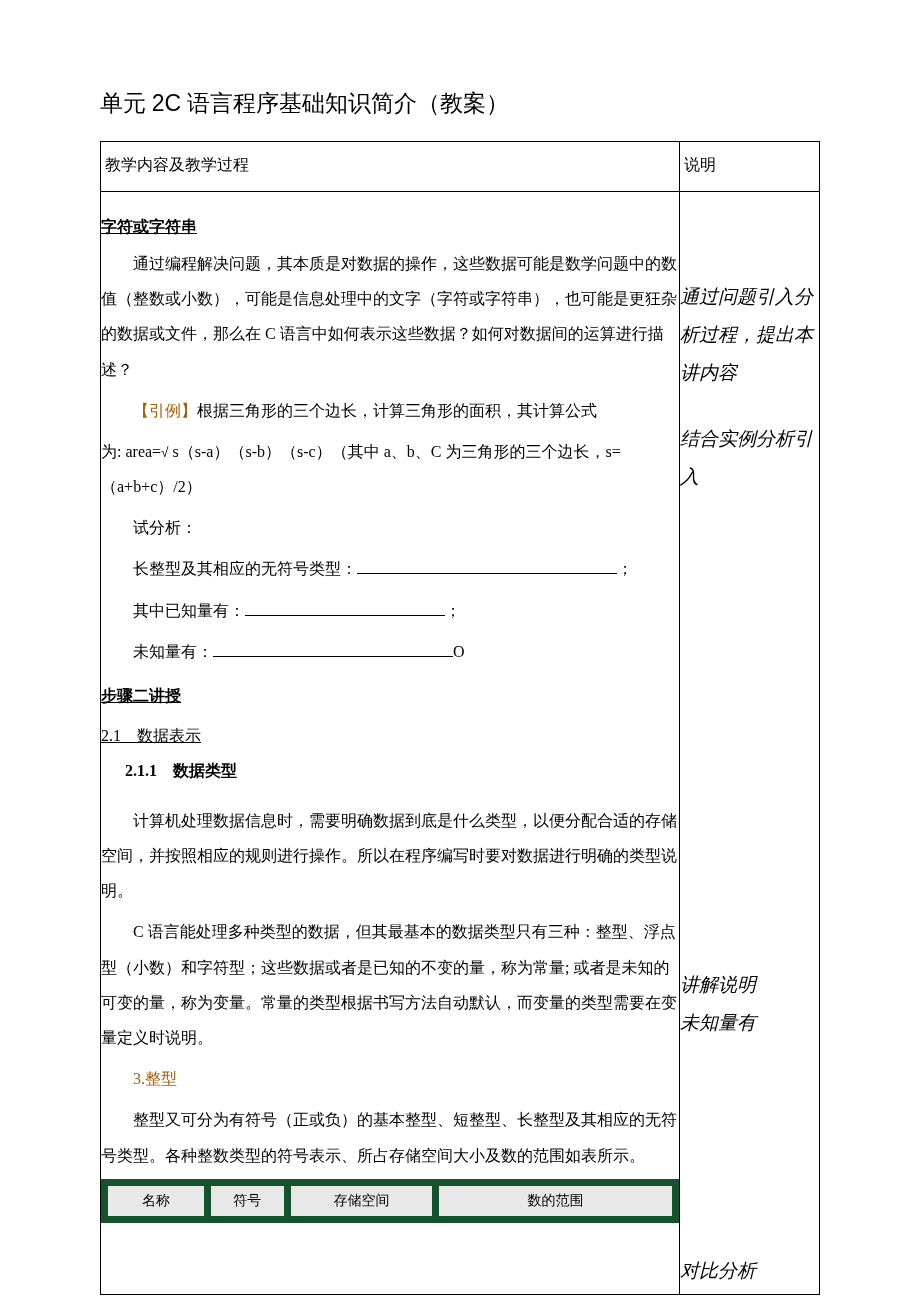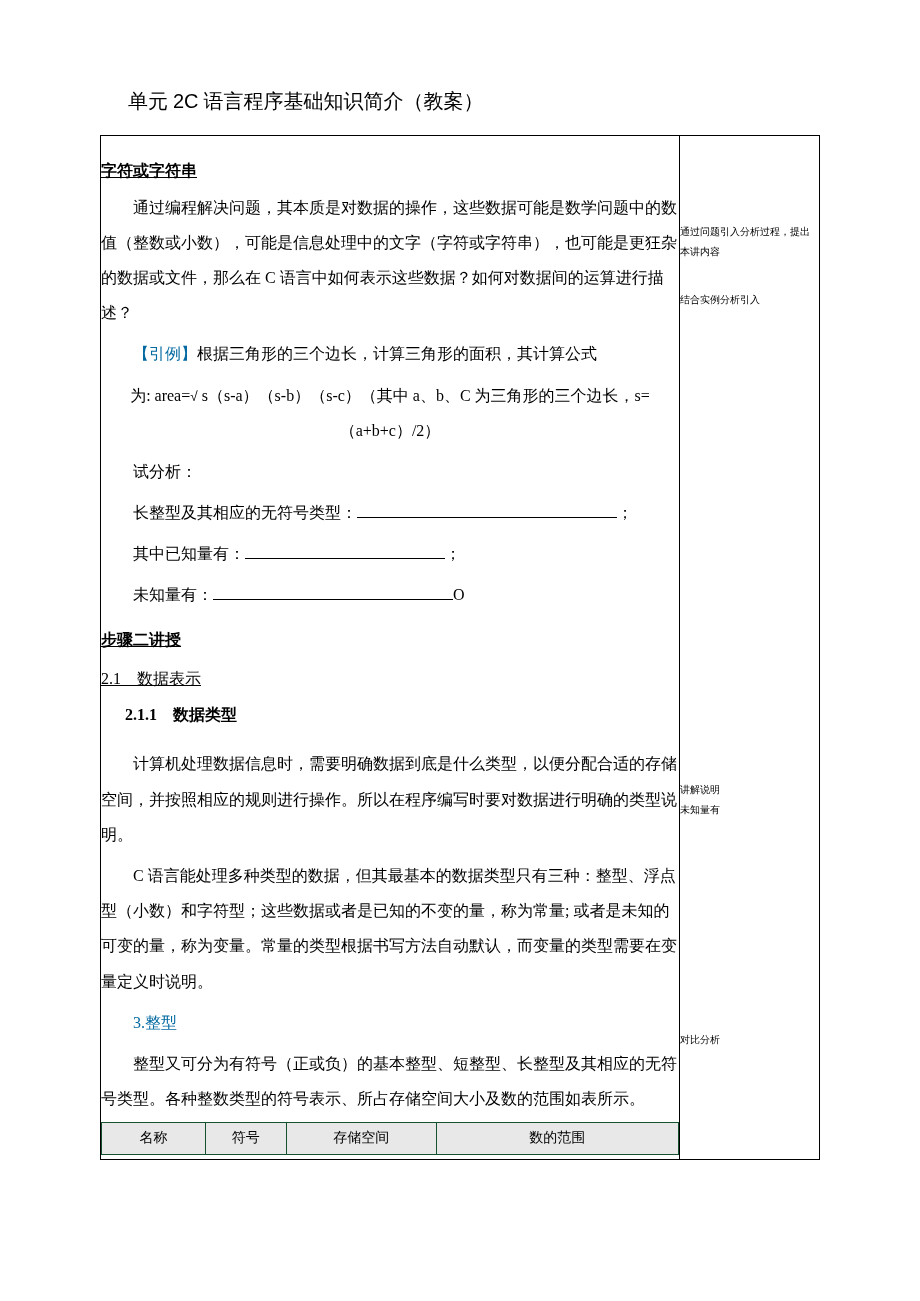"单元 2C 语言程序基础知识简介（教案）" .title { font-size: 20px -> 23px; margin-left: 28px -> none }
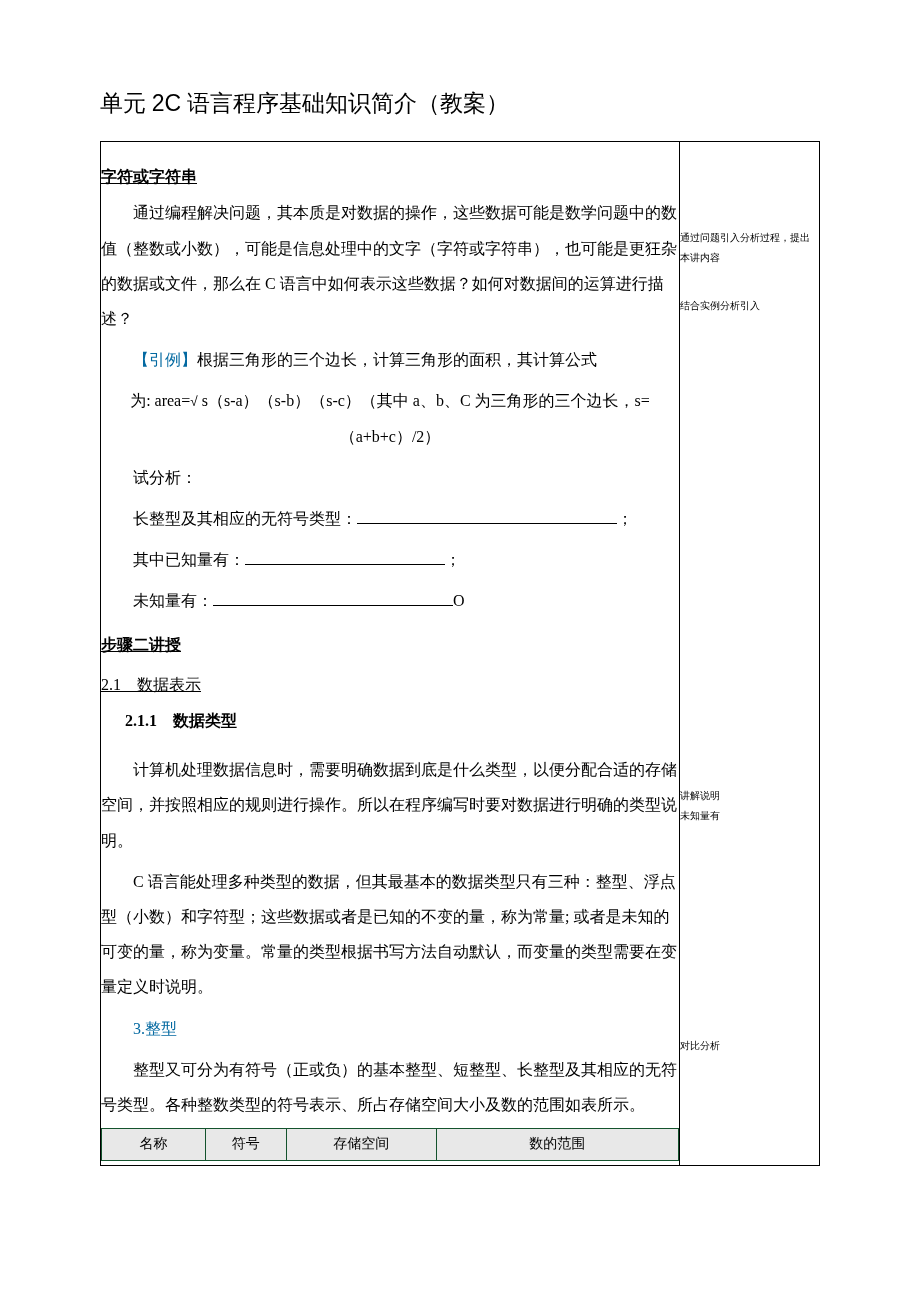"教学内容及教学过程" tr { html: none -> <tr> <td>教学内容及教学过程</td> <td>说明</td> </tr> }
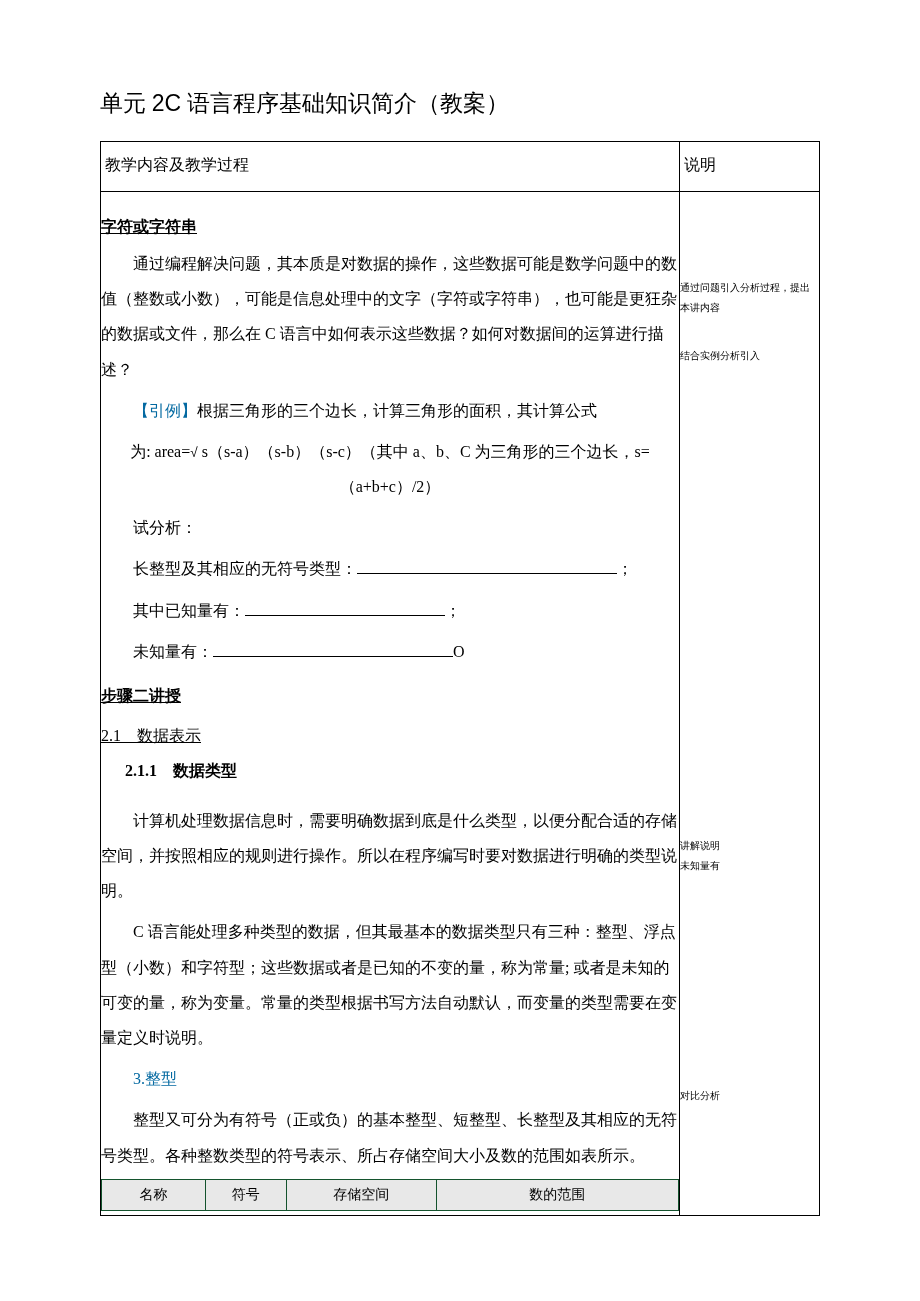"通过问题引入分析过程，提出本讲内容" .side-note { font-size: 10px -> 19px; font-style: none -> italic }
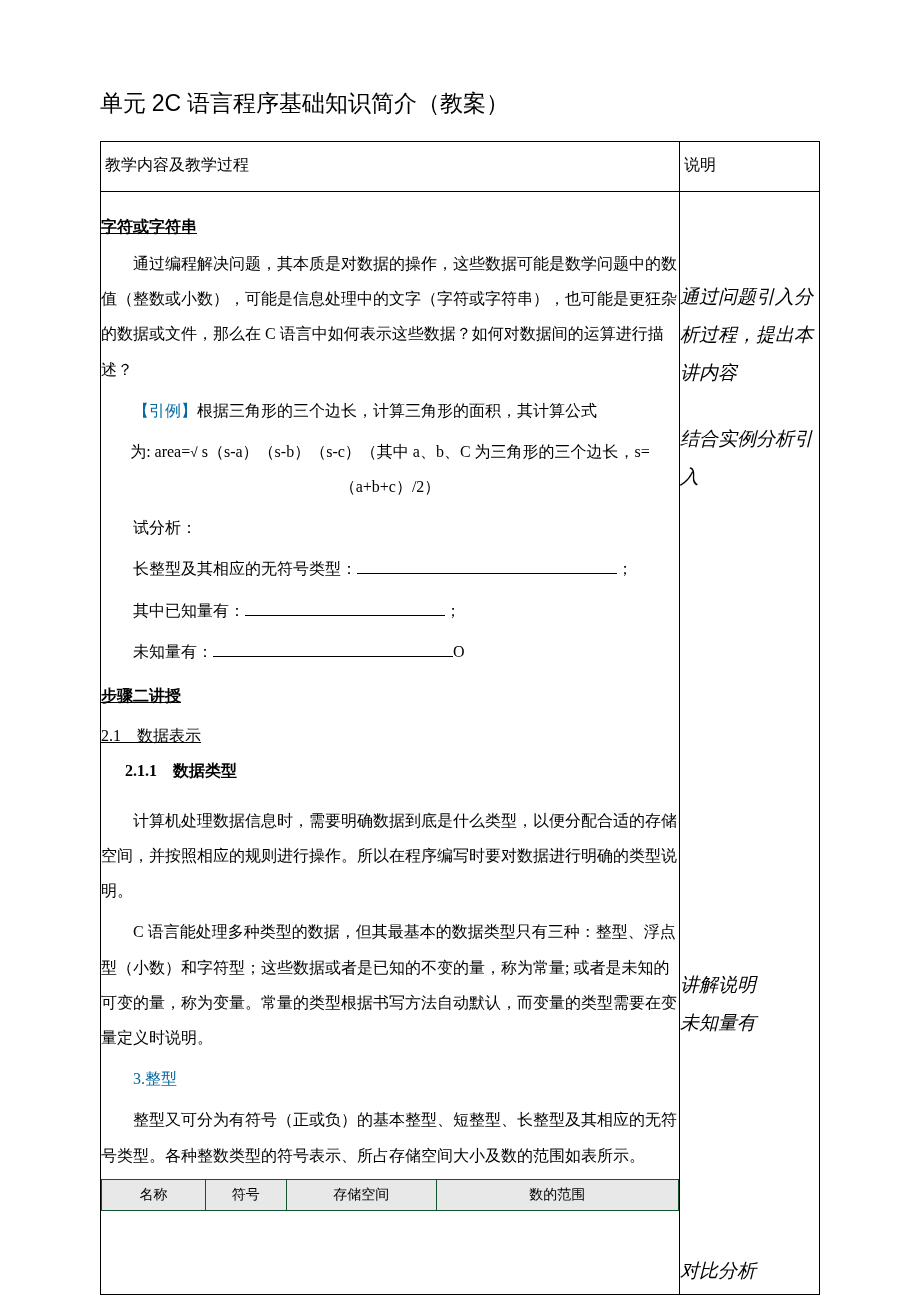"【引例】" .blue { color: #0369a1 -> #a16207 }
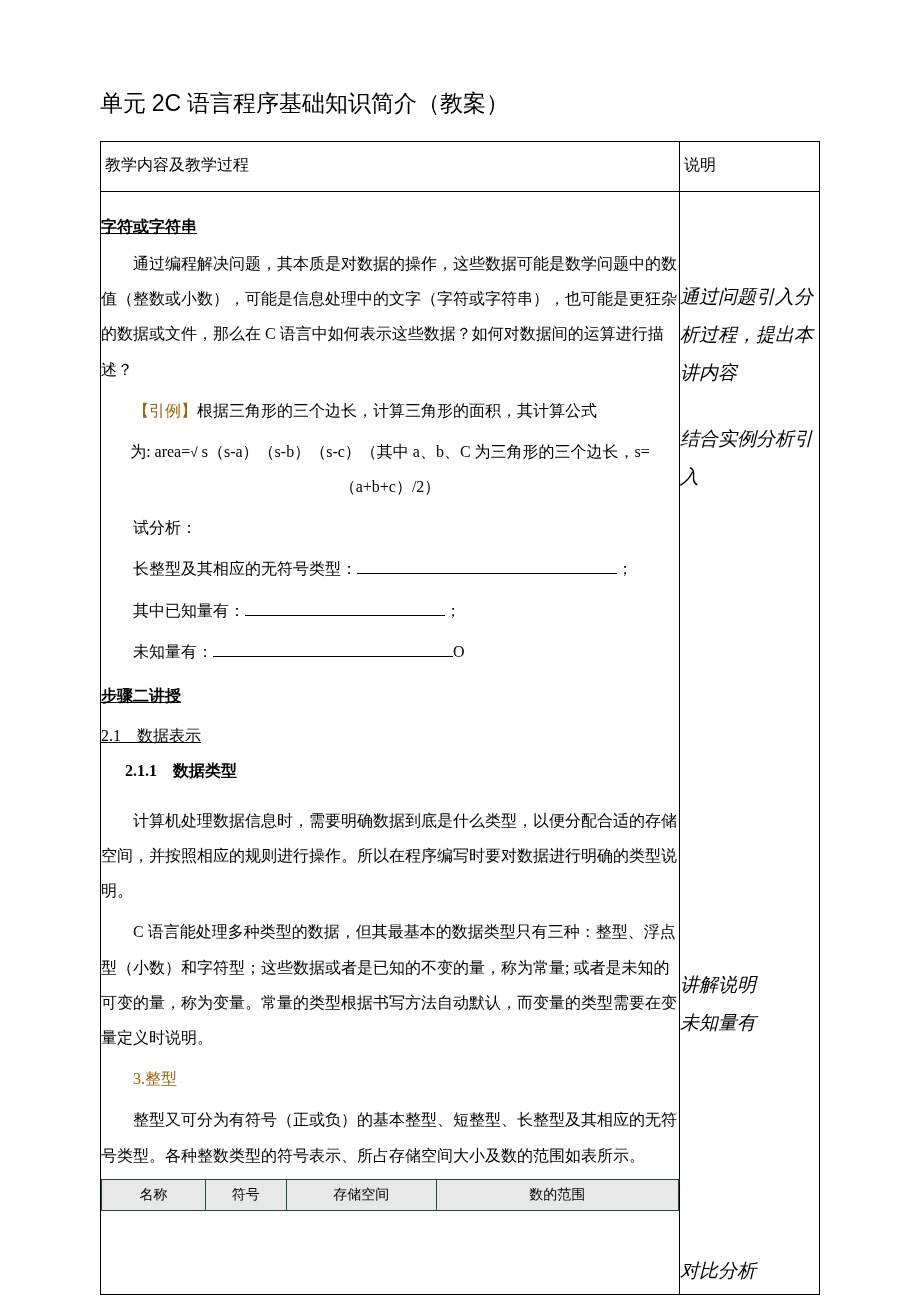"为: area=√ s（s-a）（s-b）（s-c）（其中 a、b、C" .para-no-indent { text-align: center -> none }
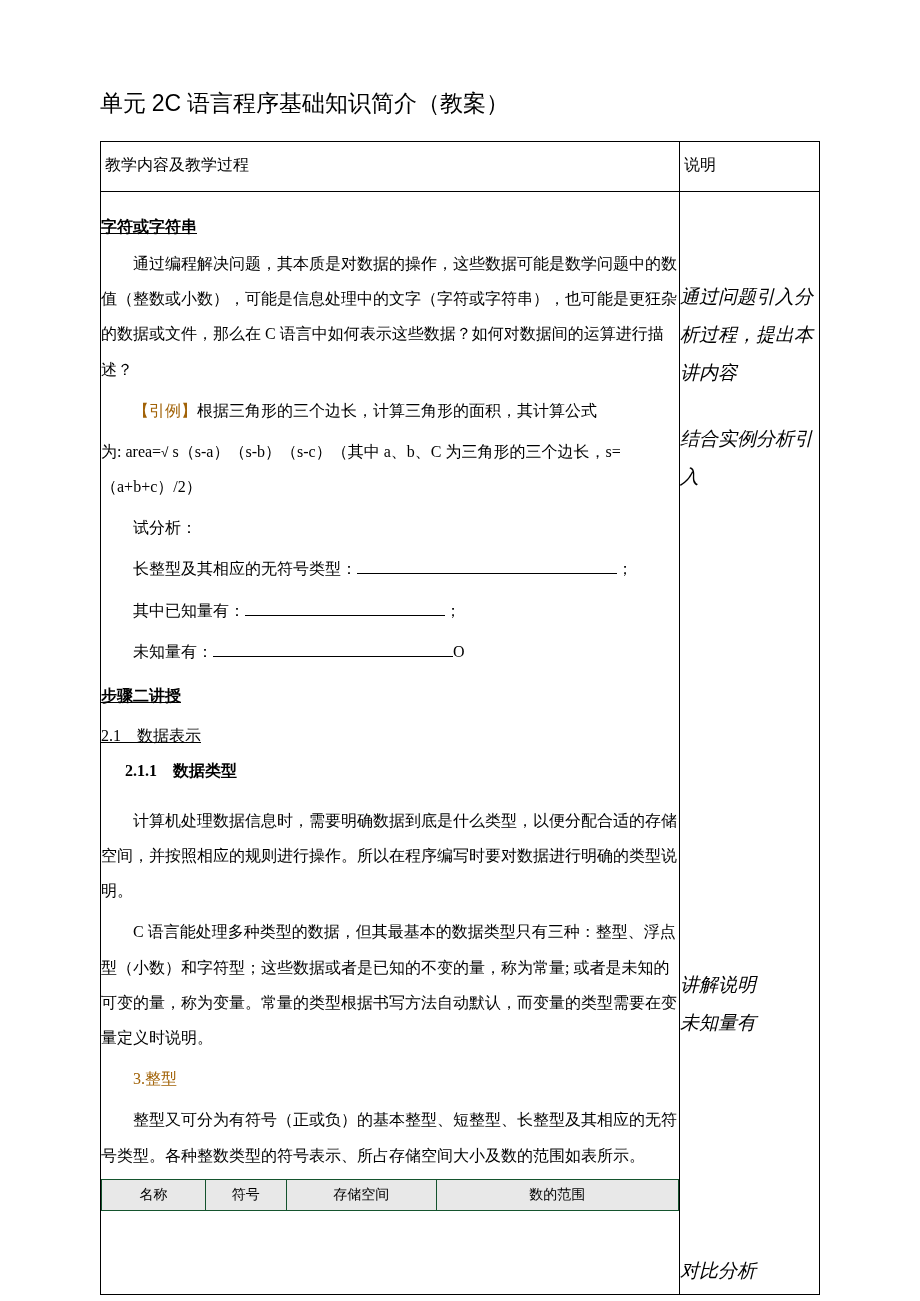"名称" table.inner th, table.inner td { border: 1px solid #14532d -> 7px solid #14532d }
